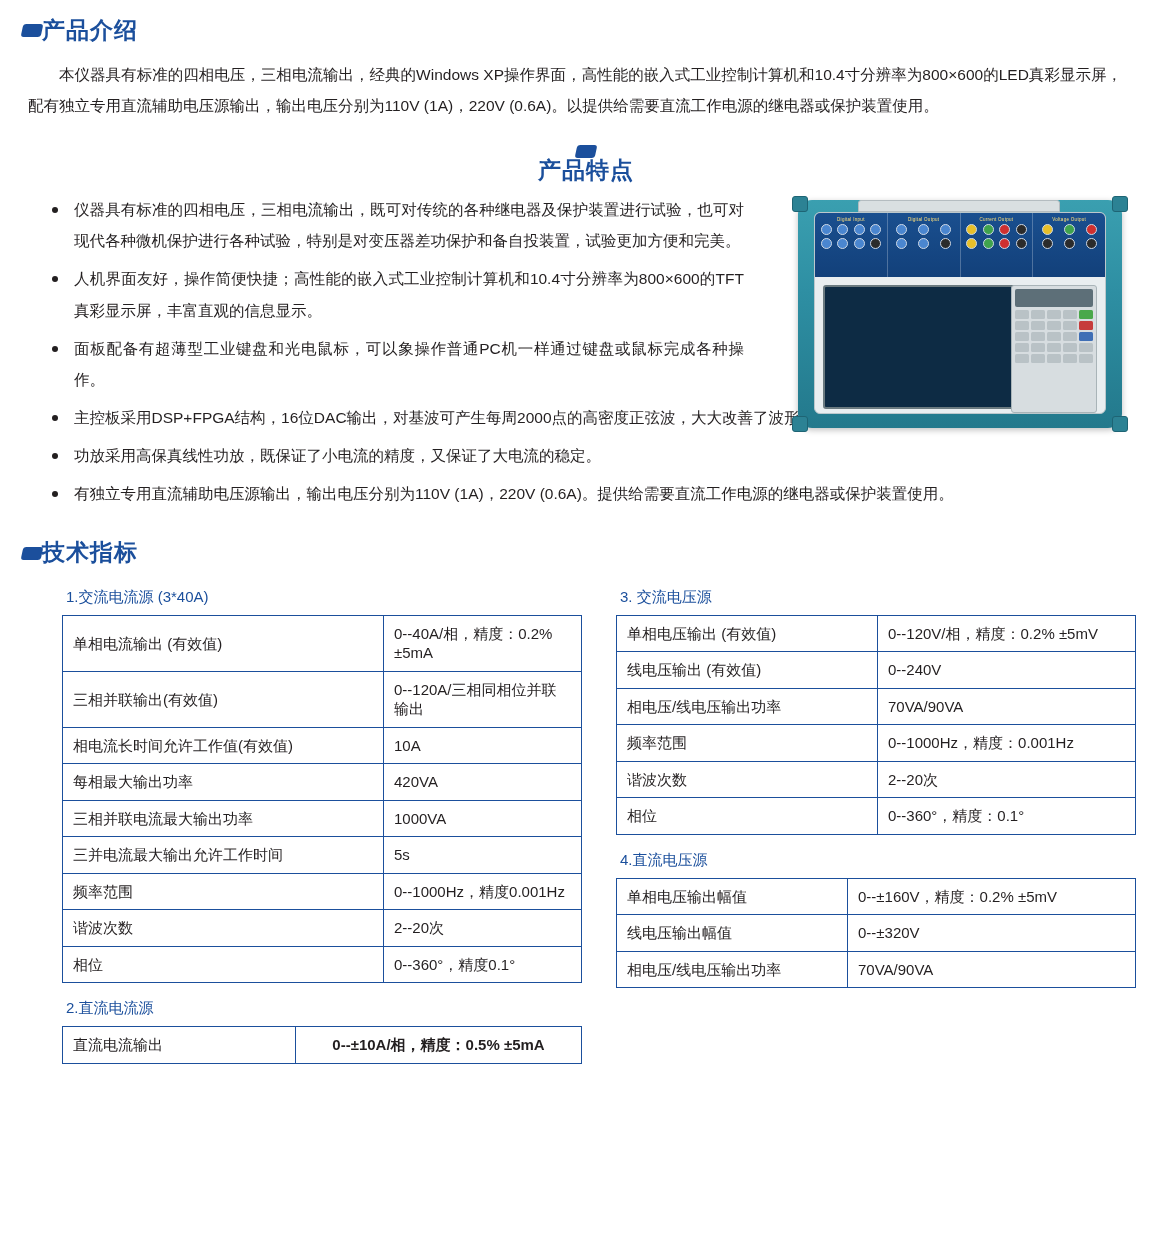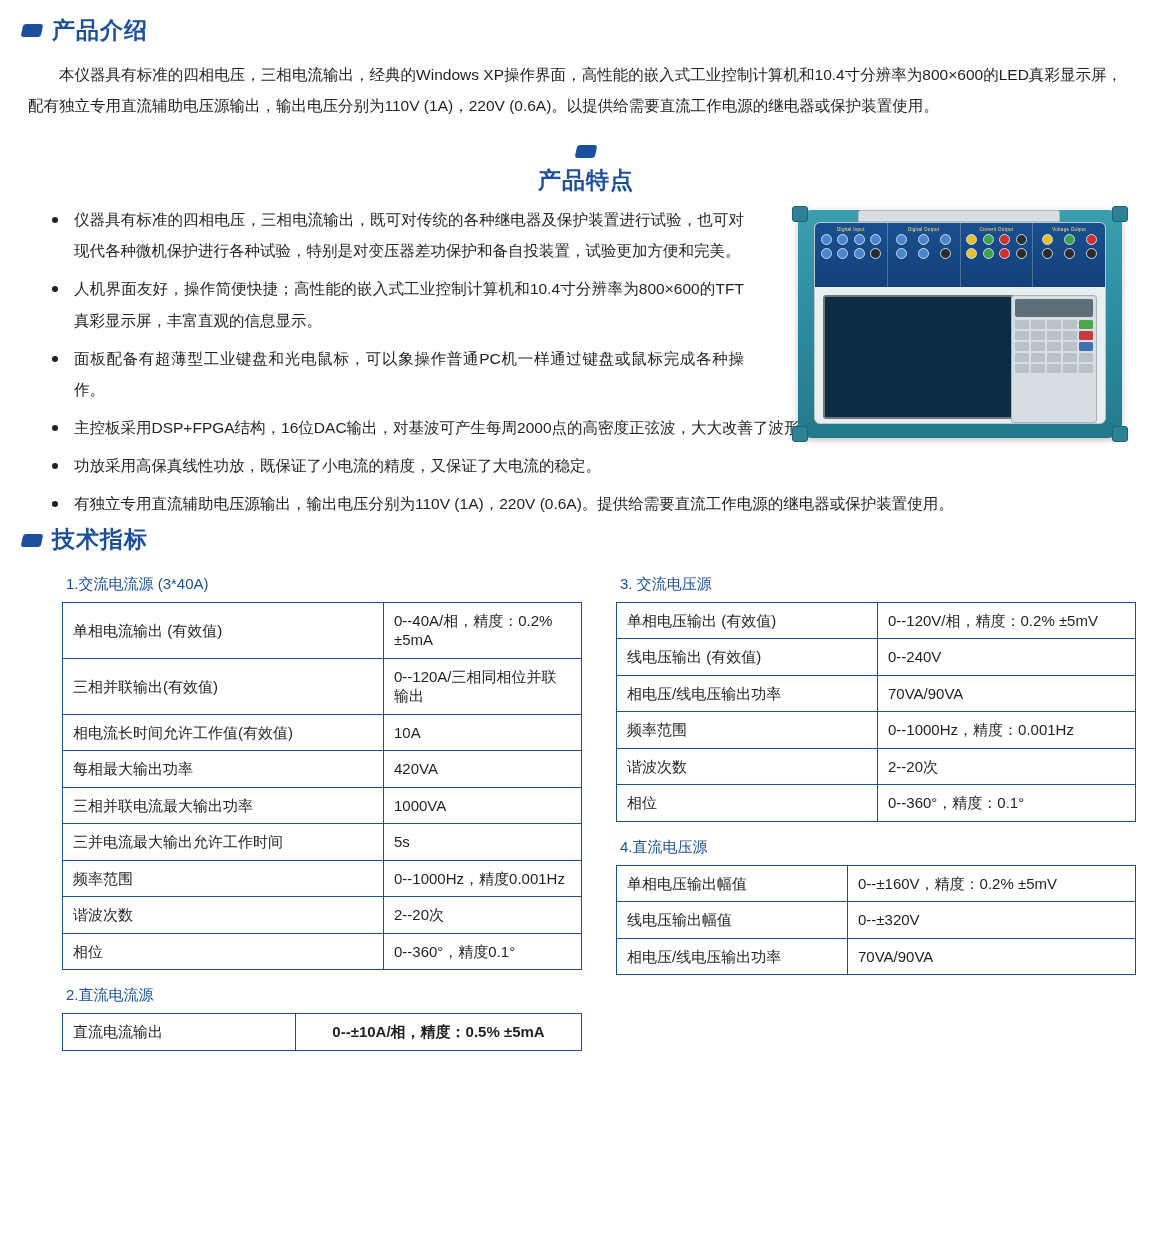"产品介绍" .section-head { gap: 10px -> none }
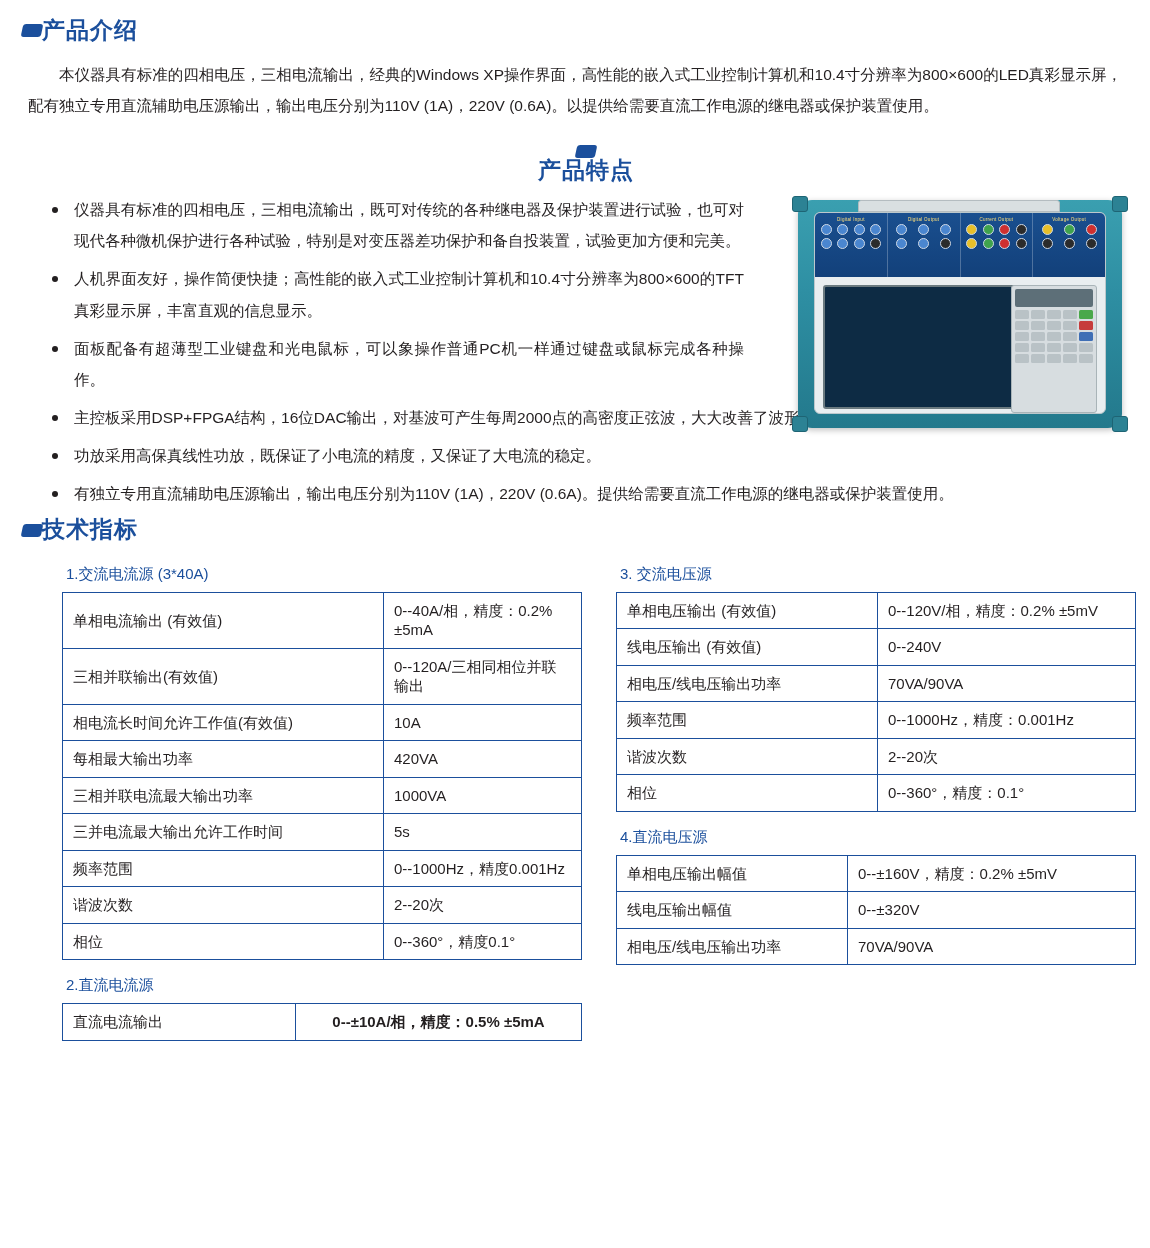"技术指标" div.section-head { margin-top: 8px -> 31px }
